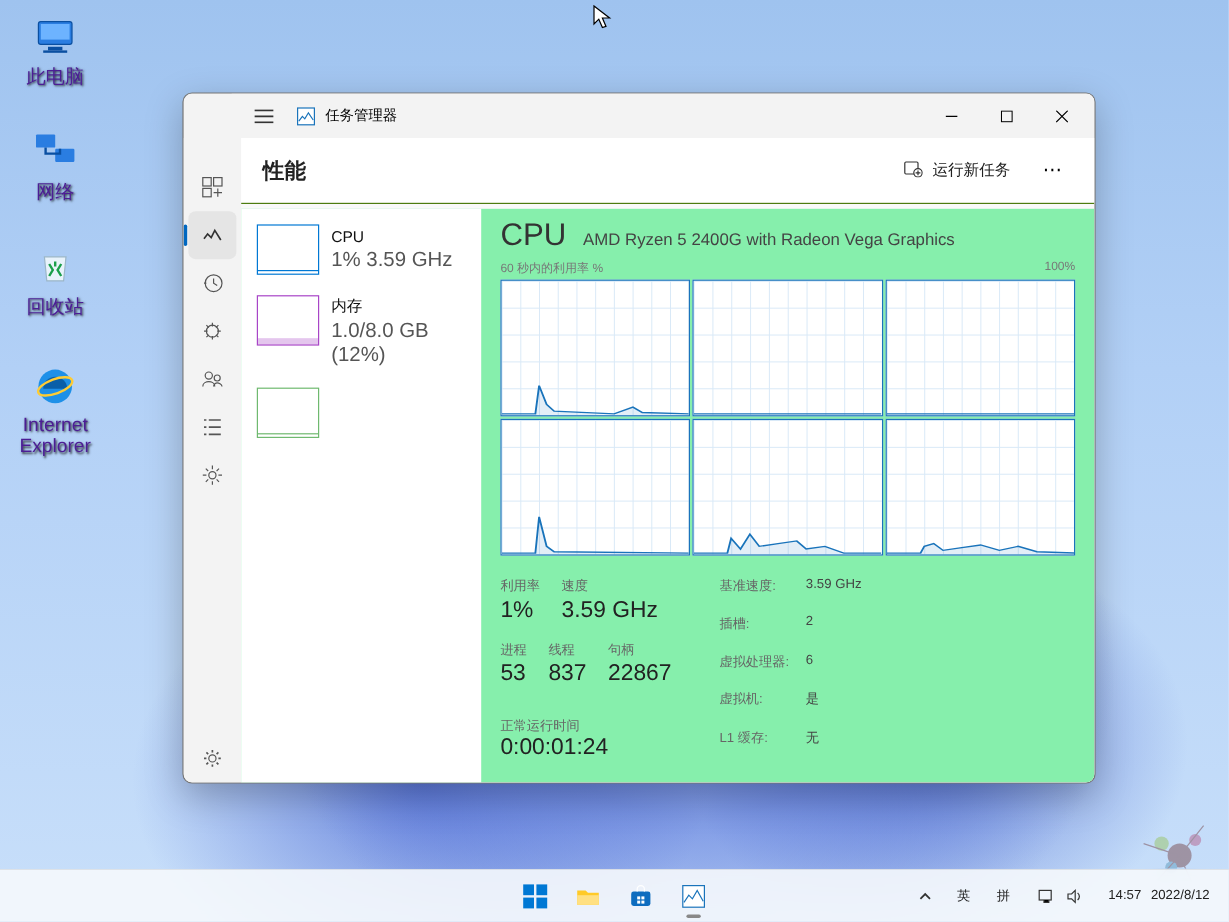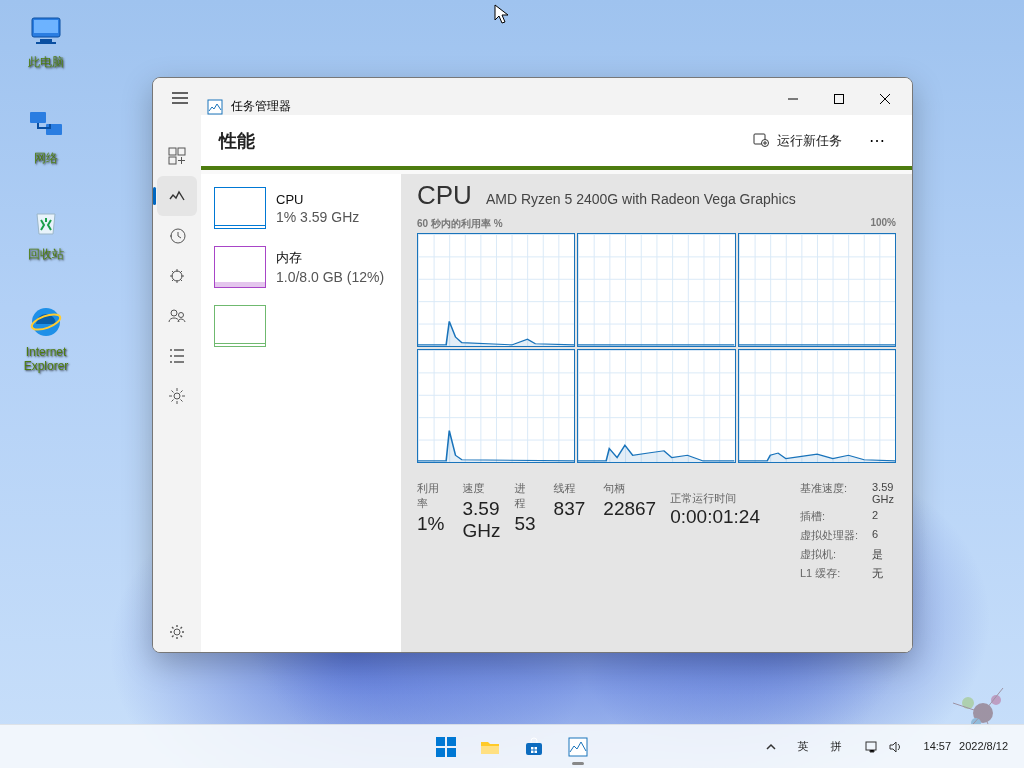"此电脑" .desktop-icon .di-label { color: #4d7c0f -> #4c1d95; font-size: 12px -> 16px }
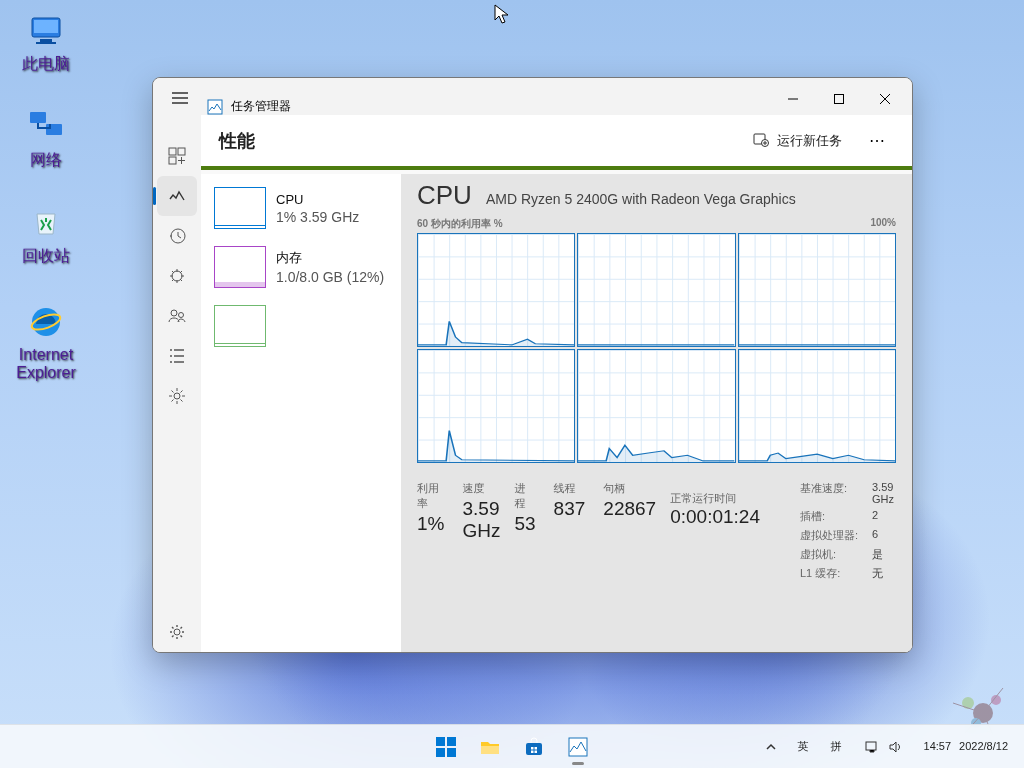"任务管理器" .titlebar { align-items: flex-end -> center; margin-left: none -> 40px }
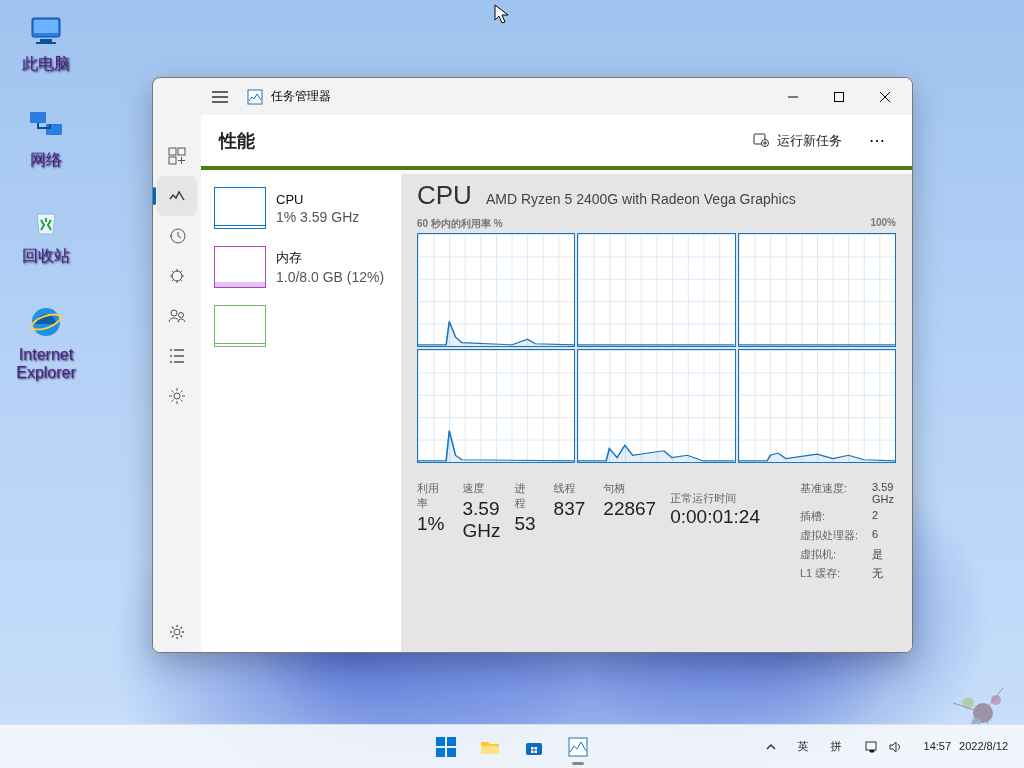"性能" .content-header { border-bottom: 4px solid #4d7c0f -> 1px solid #4d7c0f }
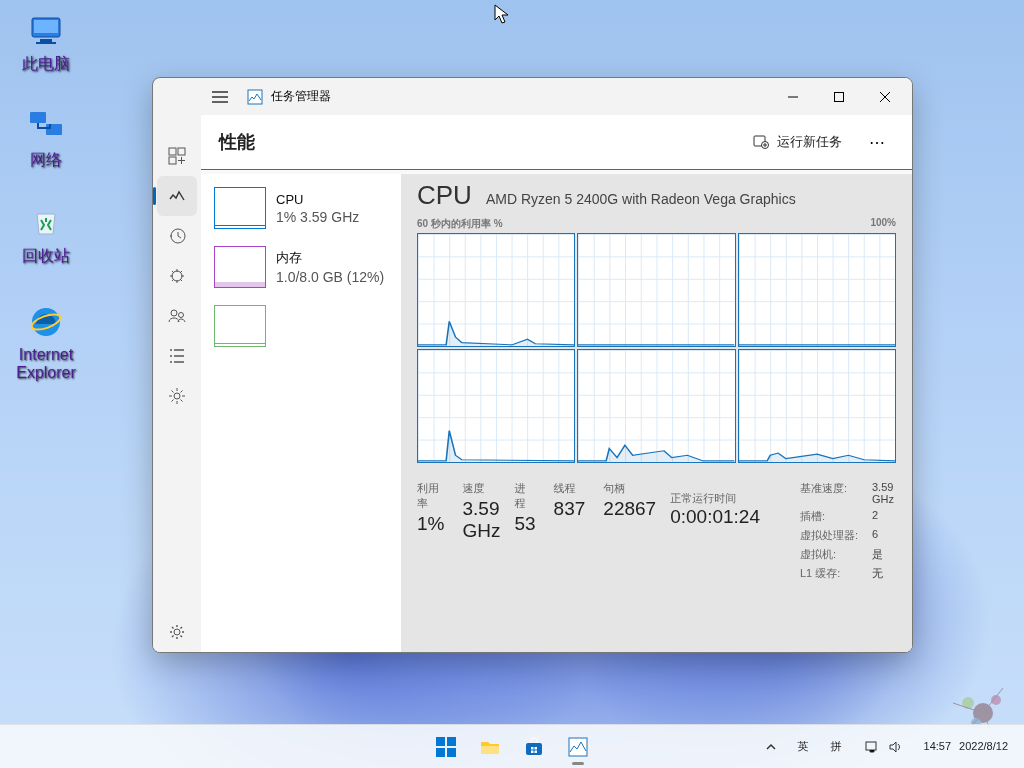"运行新任务" .header-right { align-items: center -> flex-start }
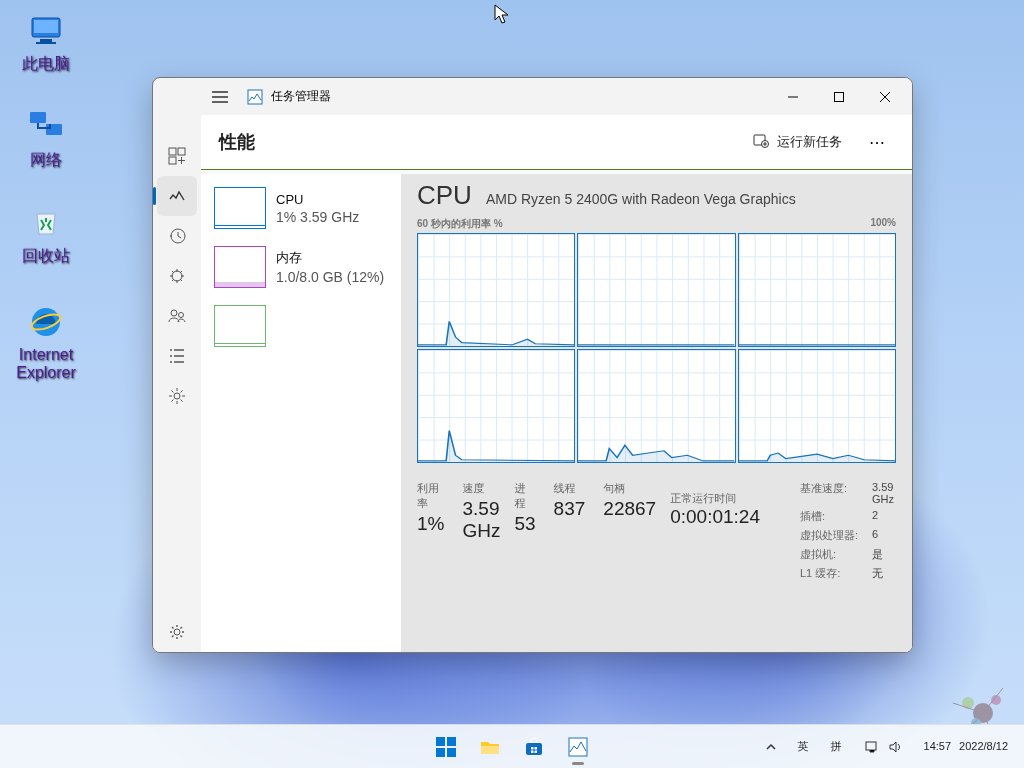"CPU" .panel-body { background: #e5e5e5 -> #86efac }
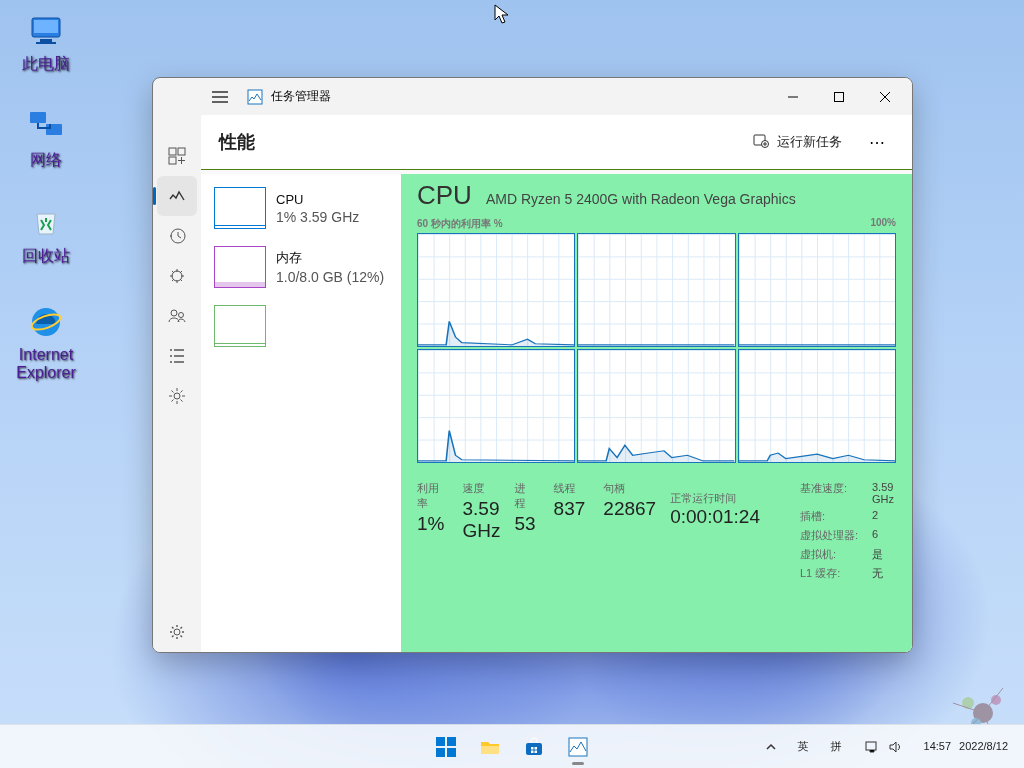"1% 3.59 GHz" .pinfo .ps { font-size: 14px -> 17px }
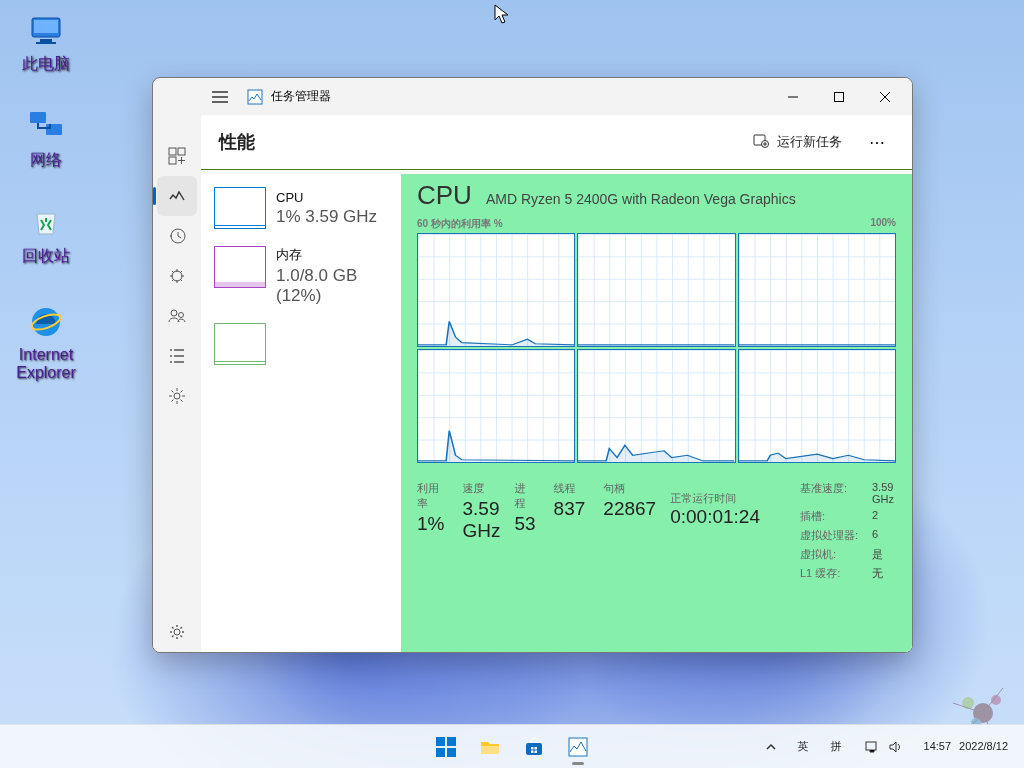"60 秒内的利用率 %" .graph-caption { font-weight: bold -> none }
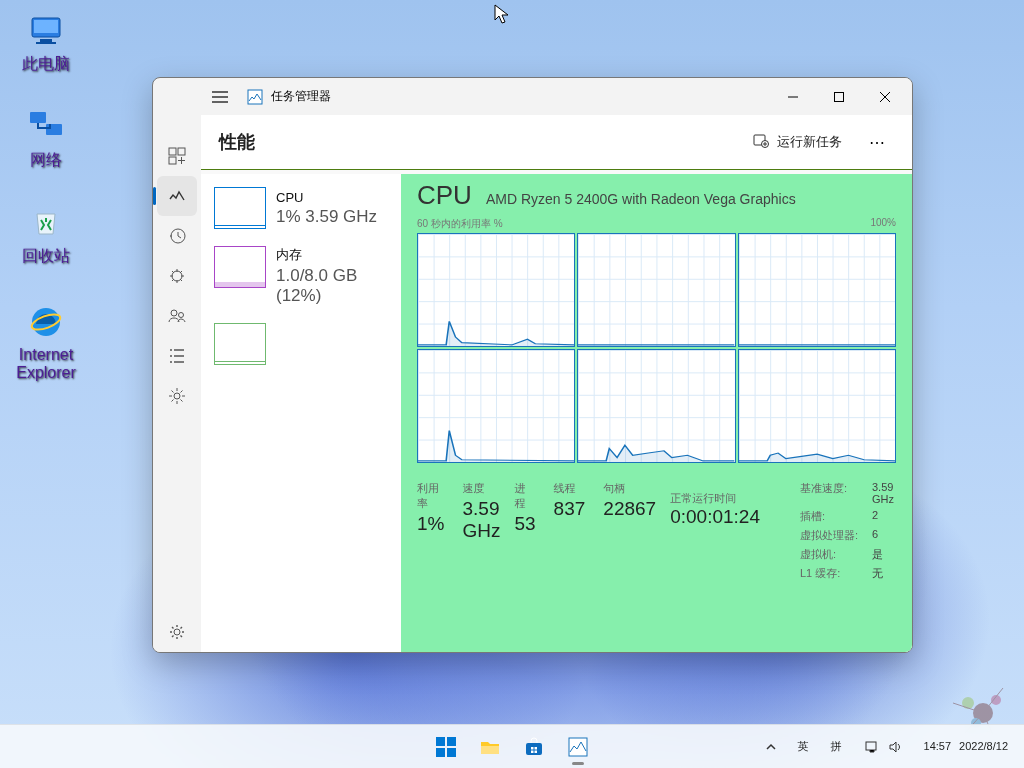"利用率" .stat-col { flex-direction: none -> column }
